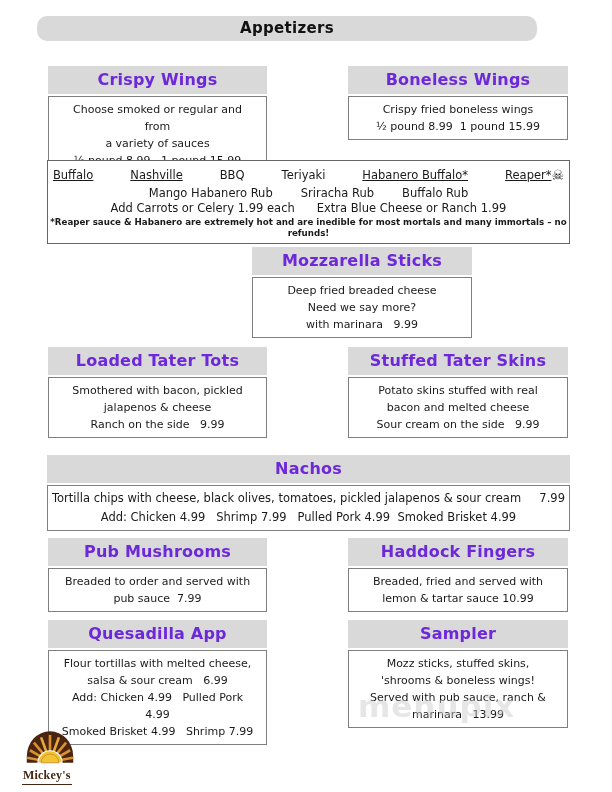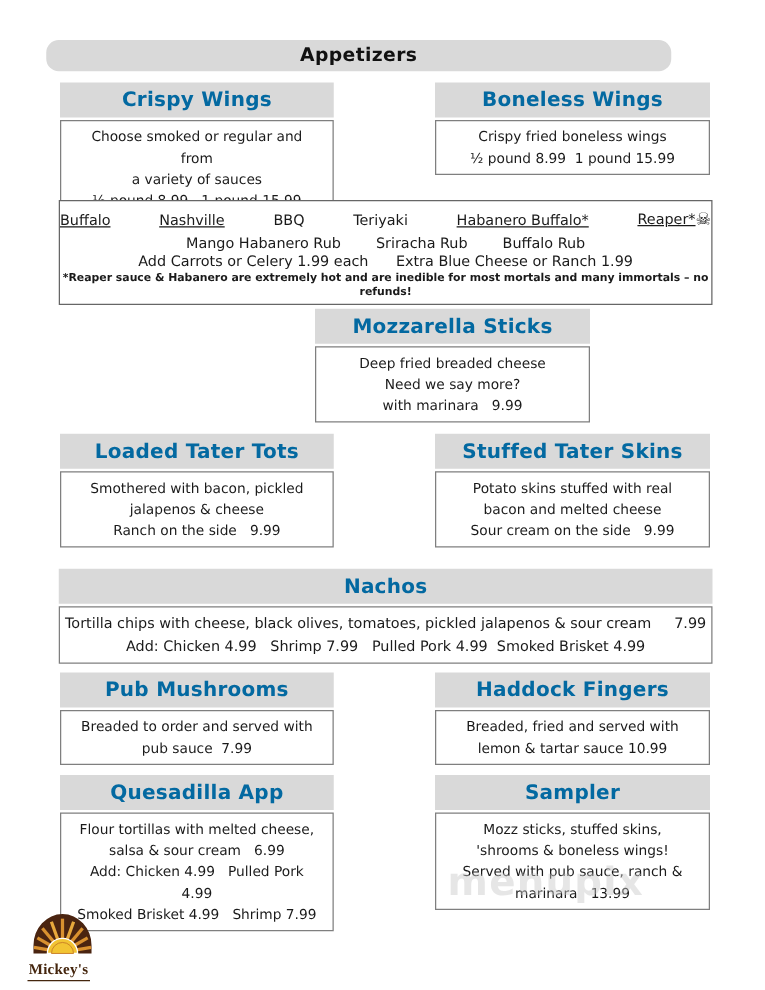"Appetizers" .page-title-bar { top: 32px -> 16px }
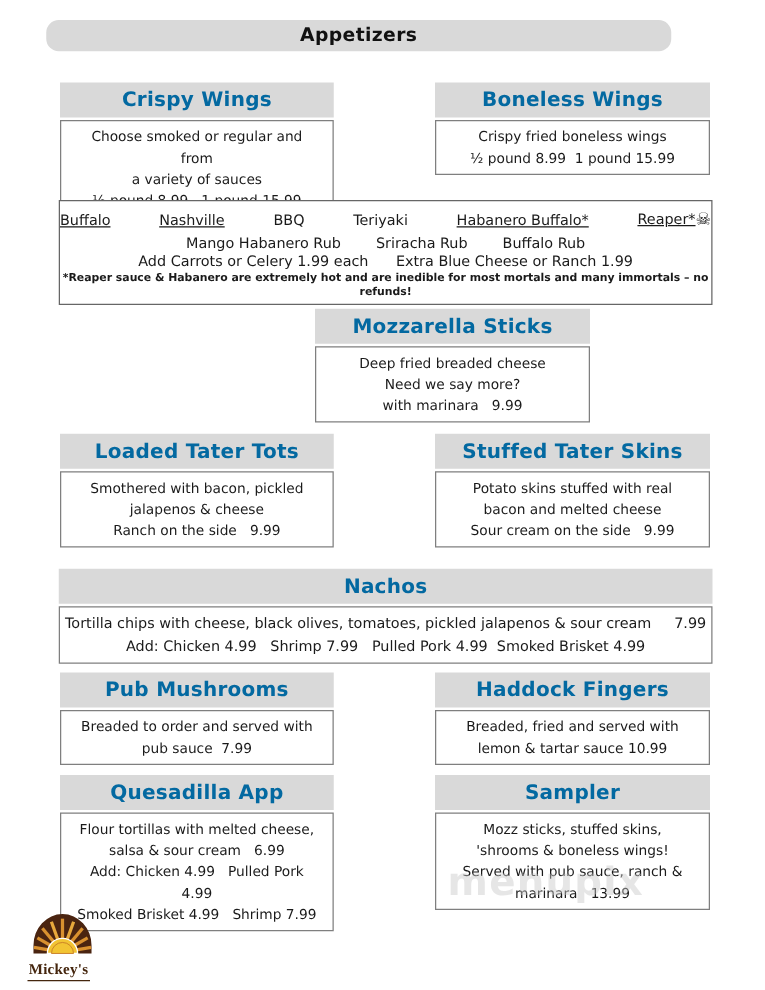"Crispy Wings" .card-title { color: #0369a1 -> #6d28d9 }
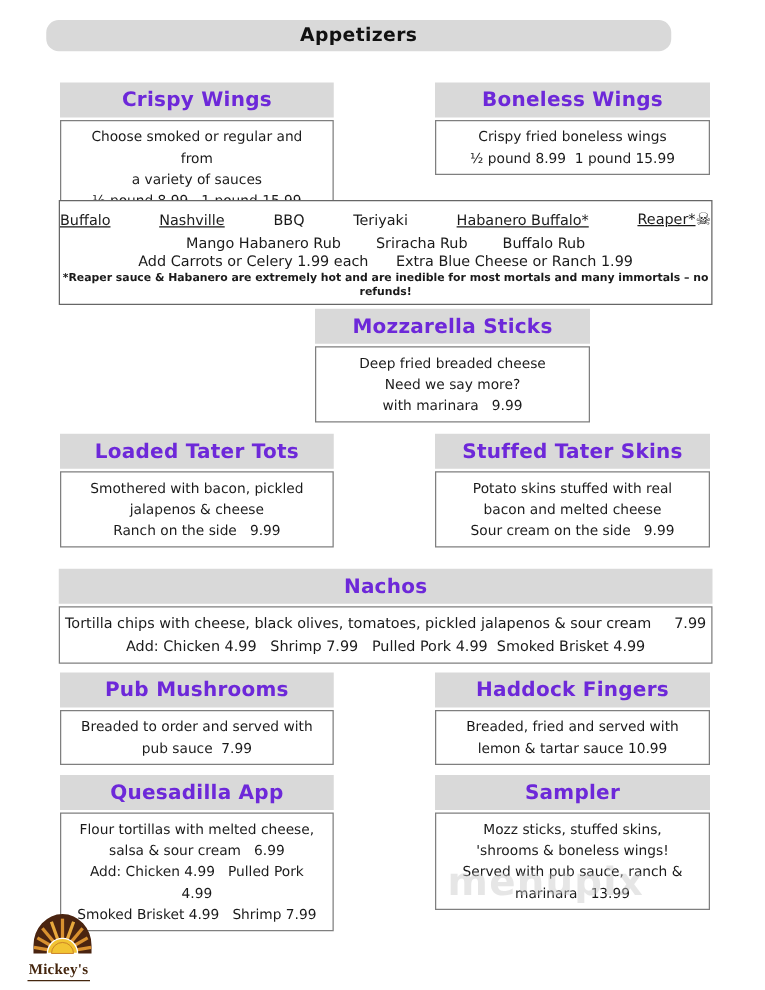"Buffalo" .s-row1 { justify-content: space-between -> center }
